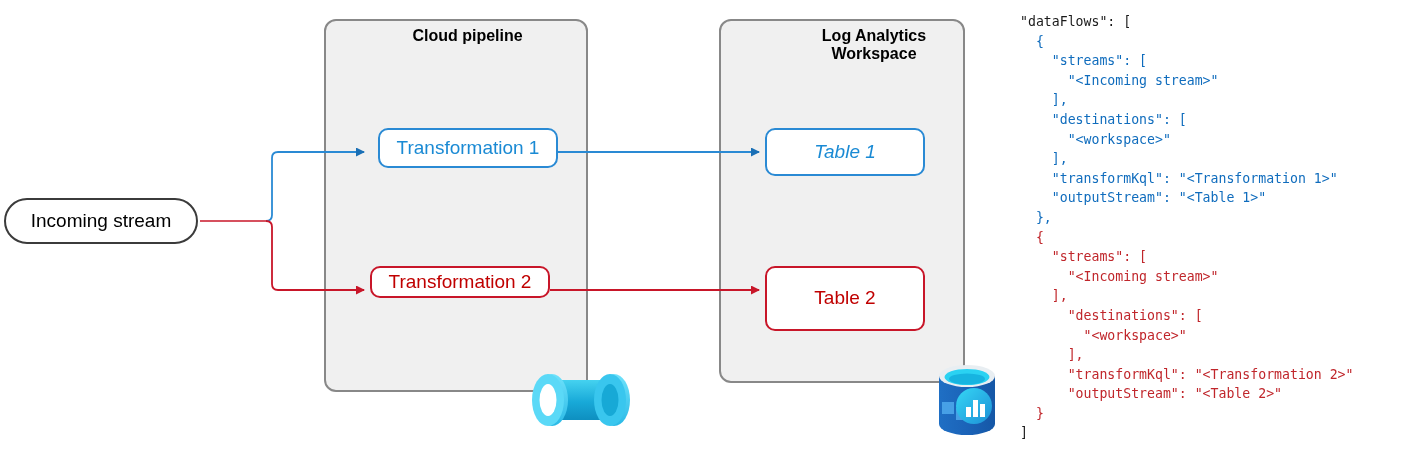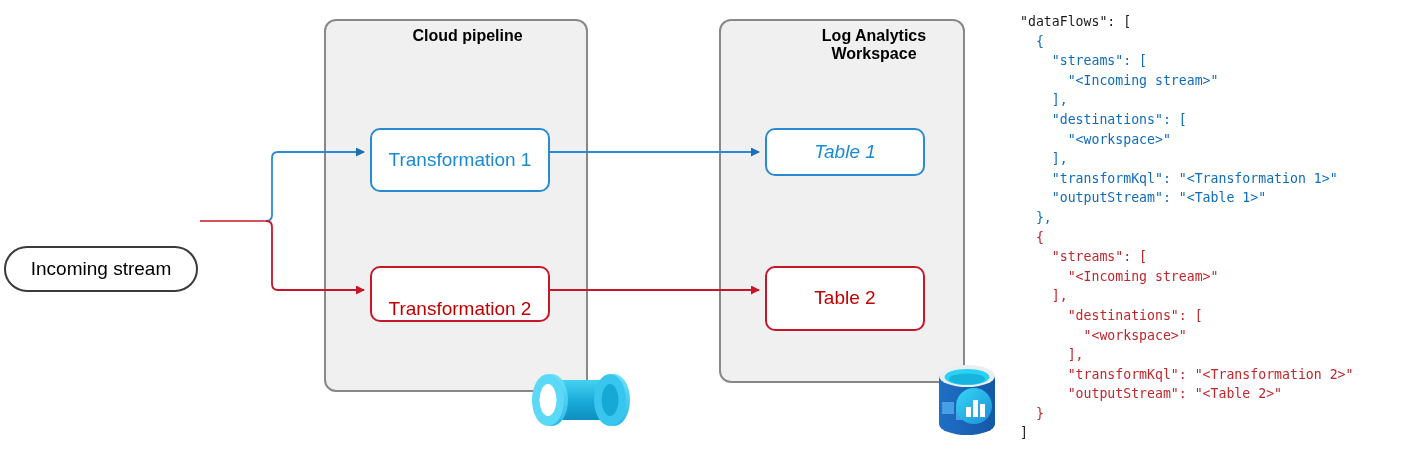"Transformation 1" div.node { height: 64px -> 40px; left: 370px -> 378px }
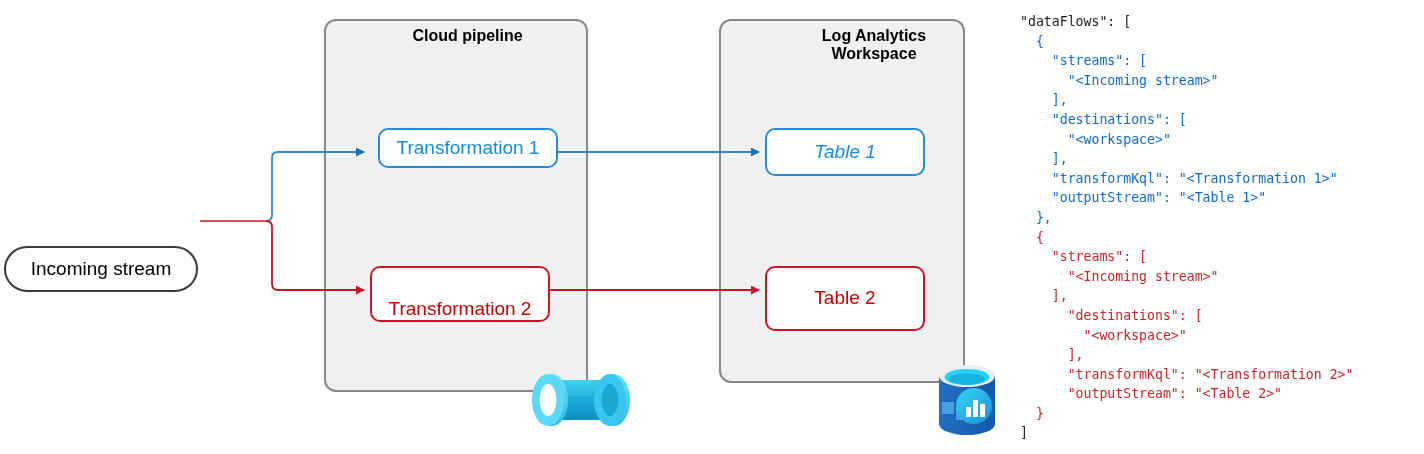"Incoming stream" .node-source { margin-top: 48px -> none }
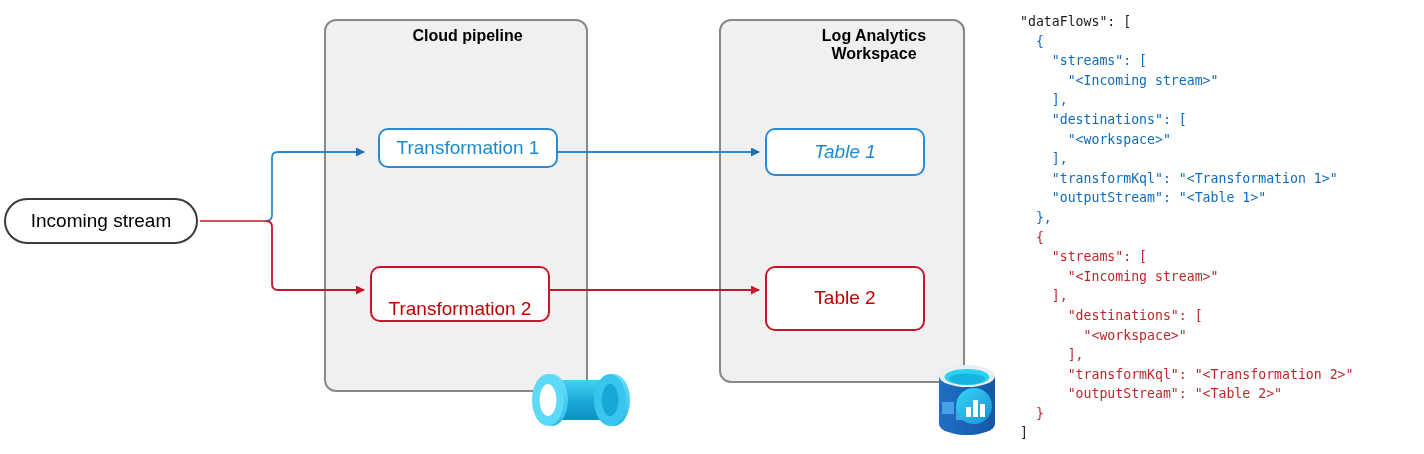"Transformation 2" div.node { align-items: flex-end -> none; height: 56px -> 32px }
